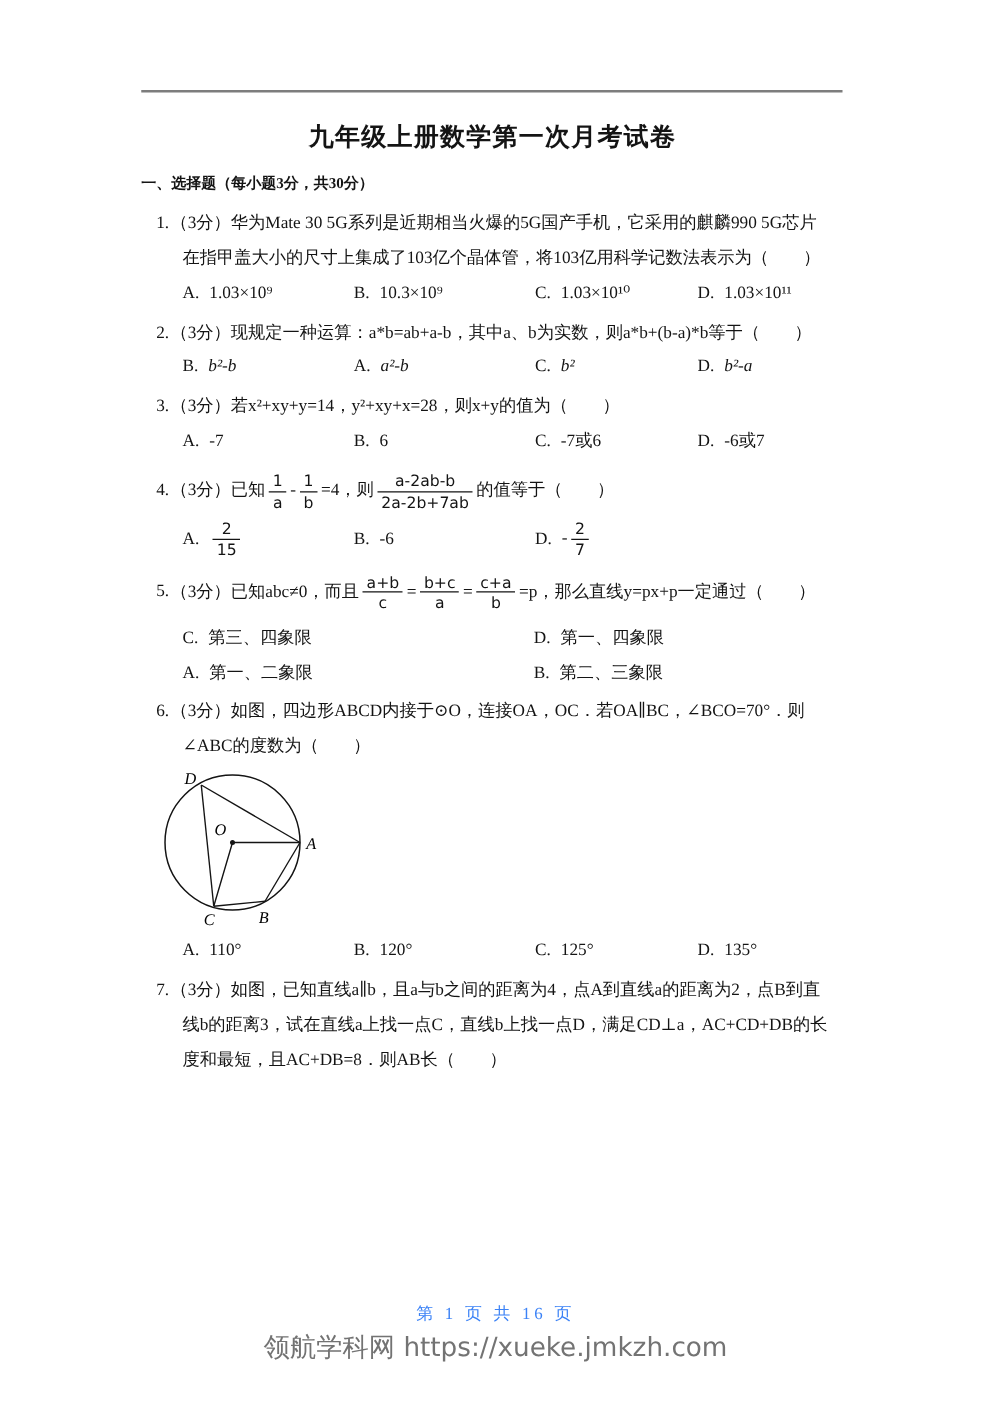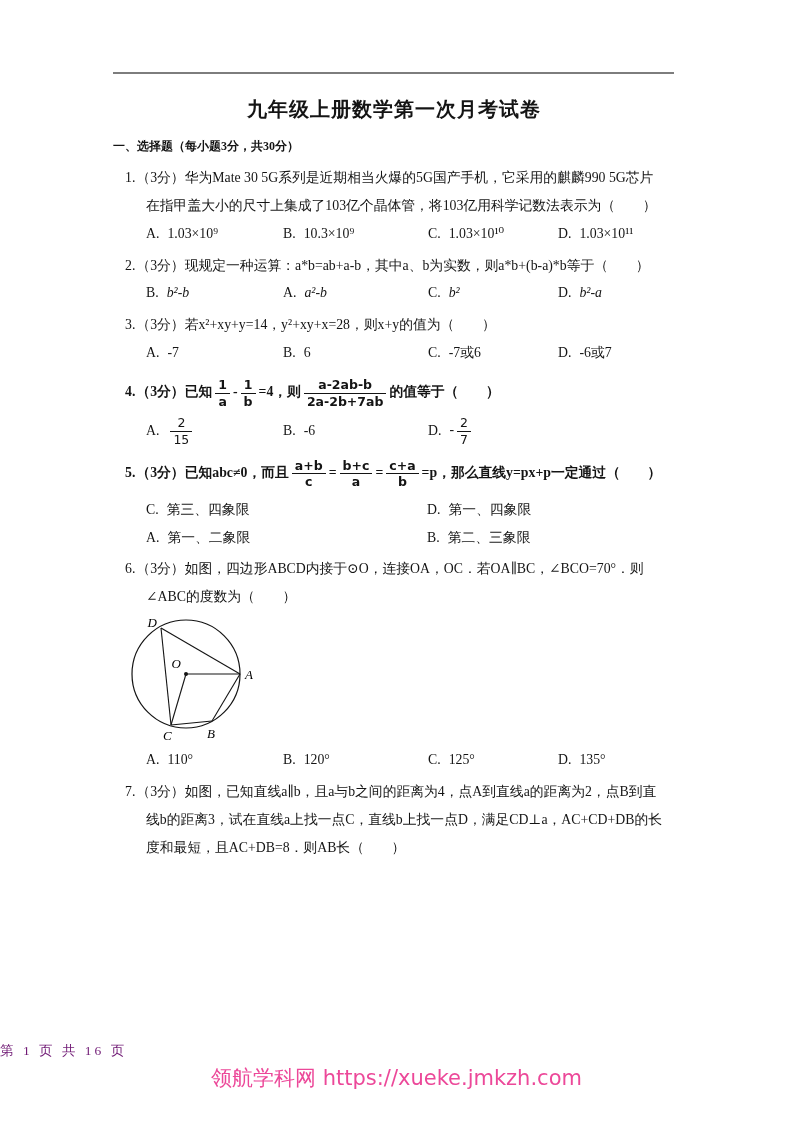"4.（3分）已知" .q-frac-line { font-weight: bold -> none }
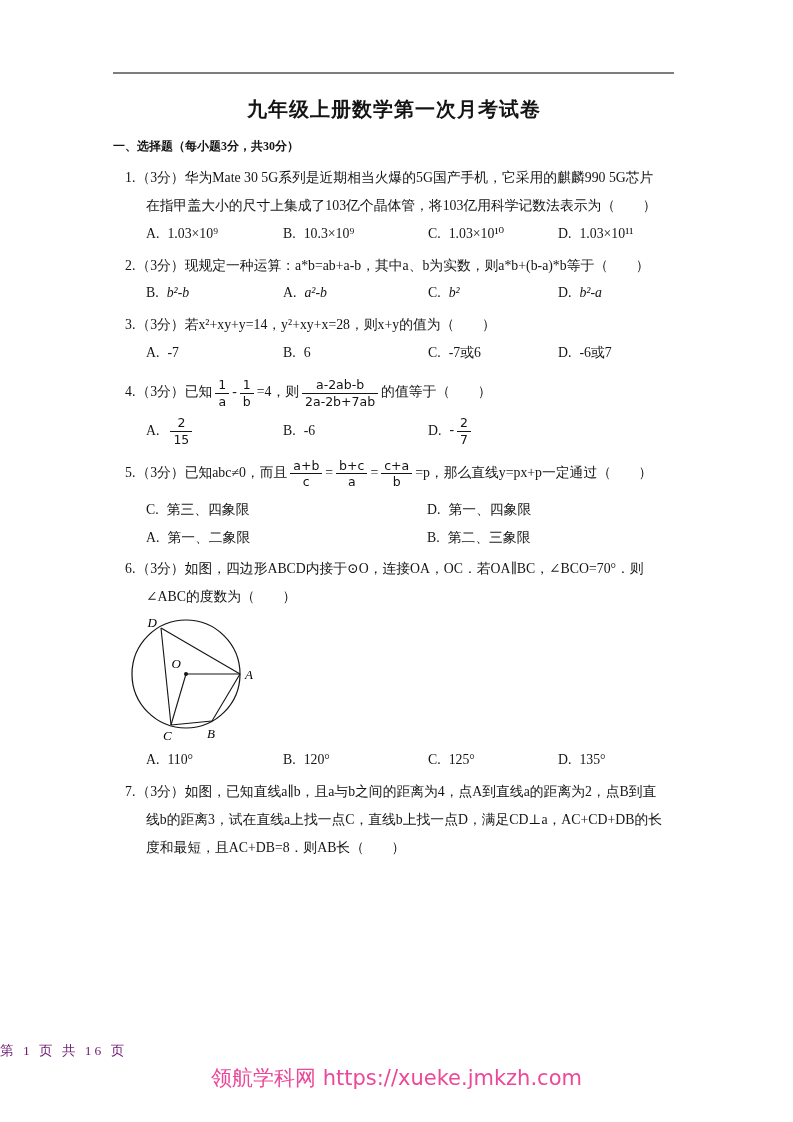"第 1 页 共 16" .footer-pageno { color: #701a75 -> #3b82f6; text-align: left -> center }
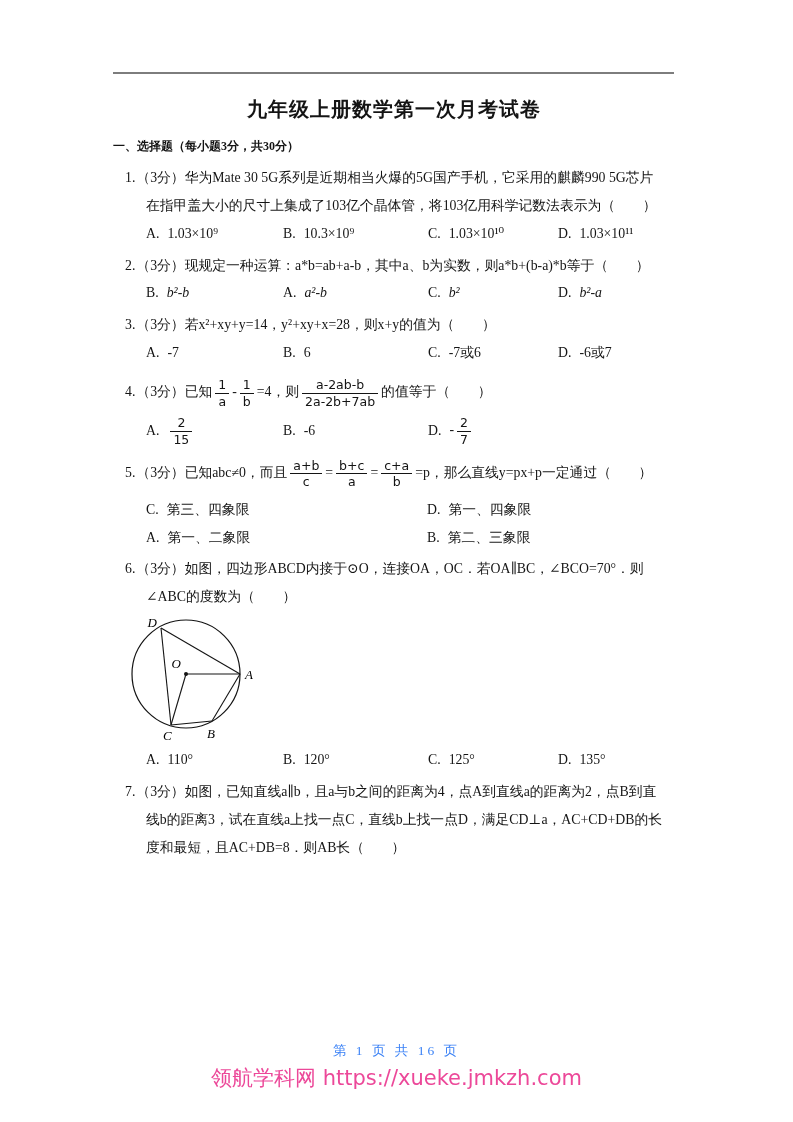"领航学科网 https://xueke.jmkzh.com" .watermark { color: #ec4899 -> #737373 }
